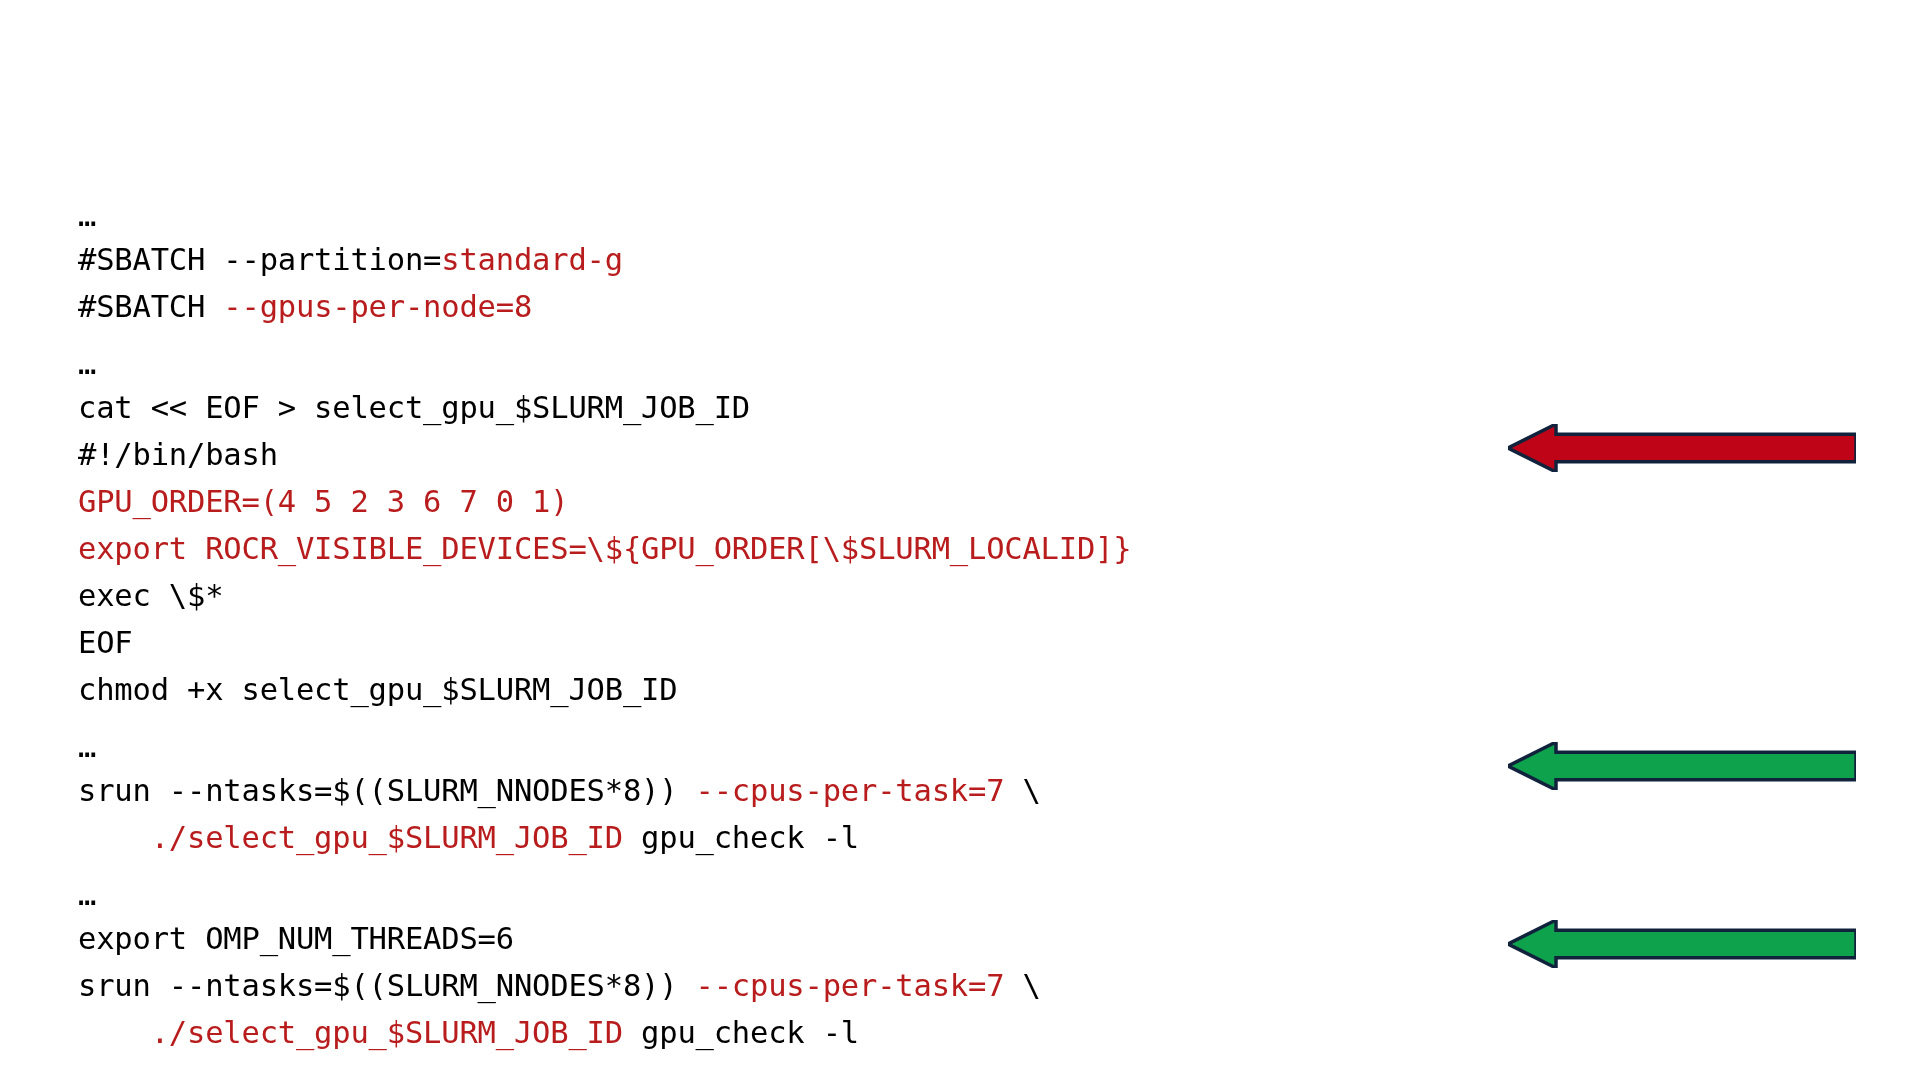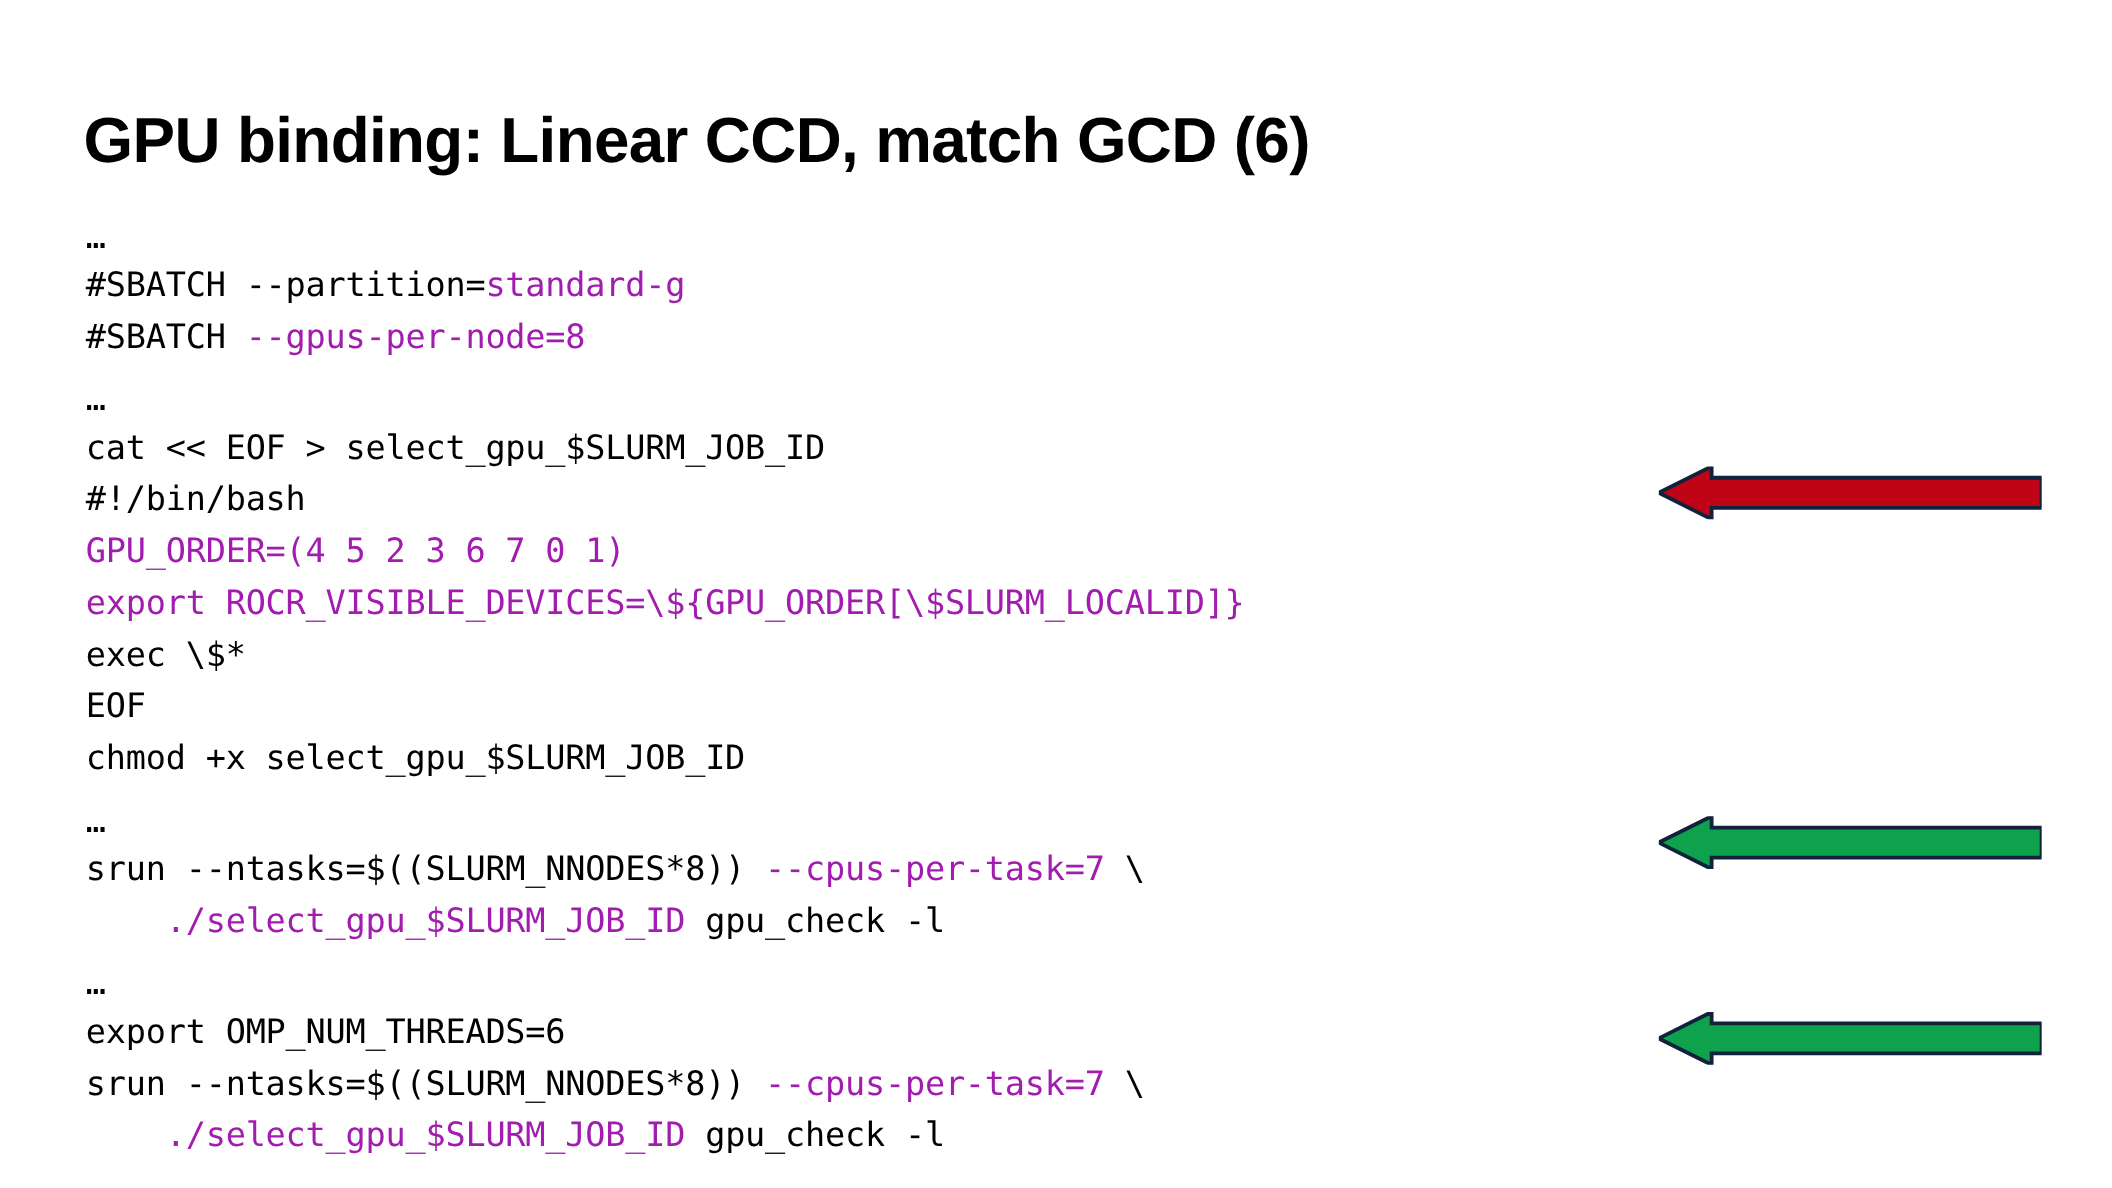"GPU binding: Linear CCD, match" h1.slide-title { html: <h1>GPU binding: Linear CCD, match GCD (6)</h1> -> none }
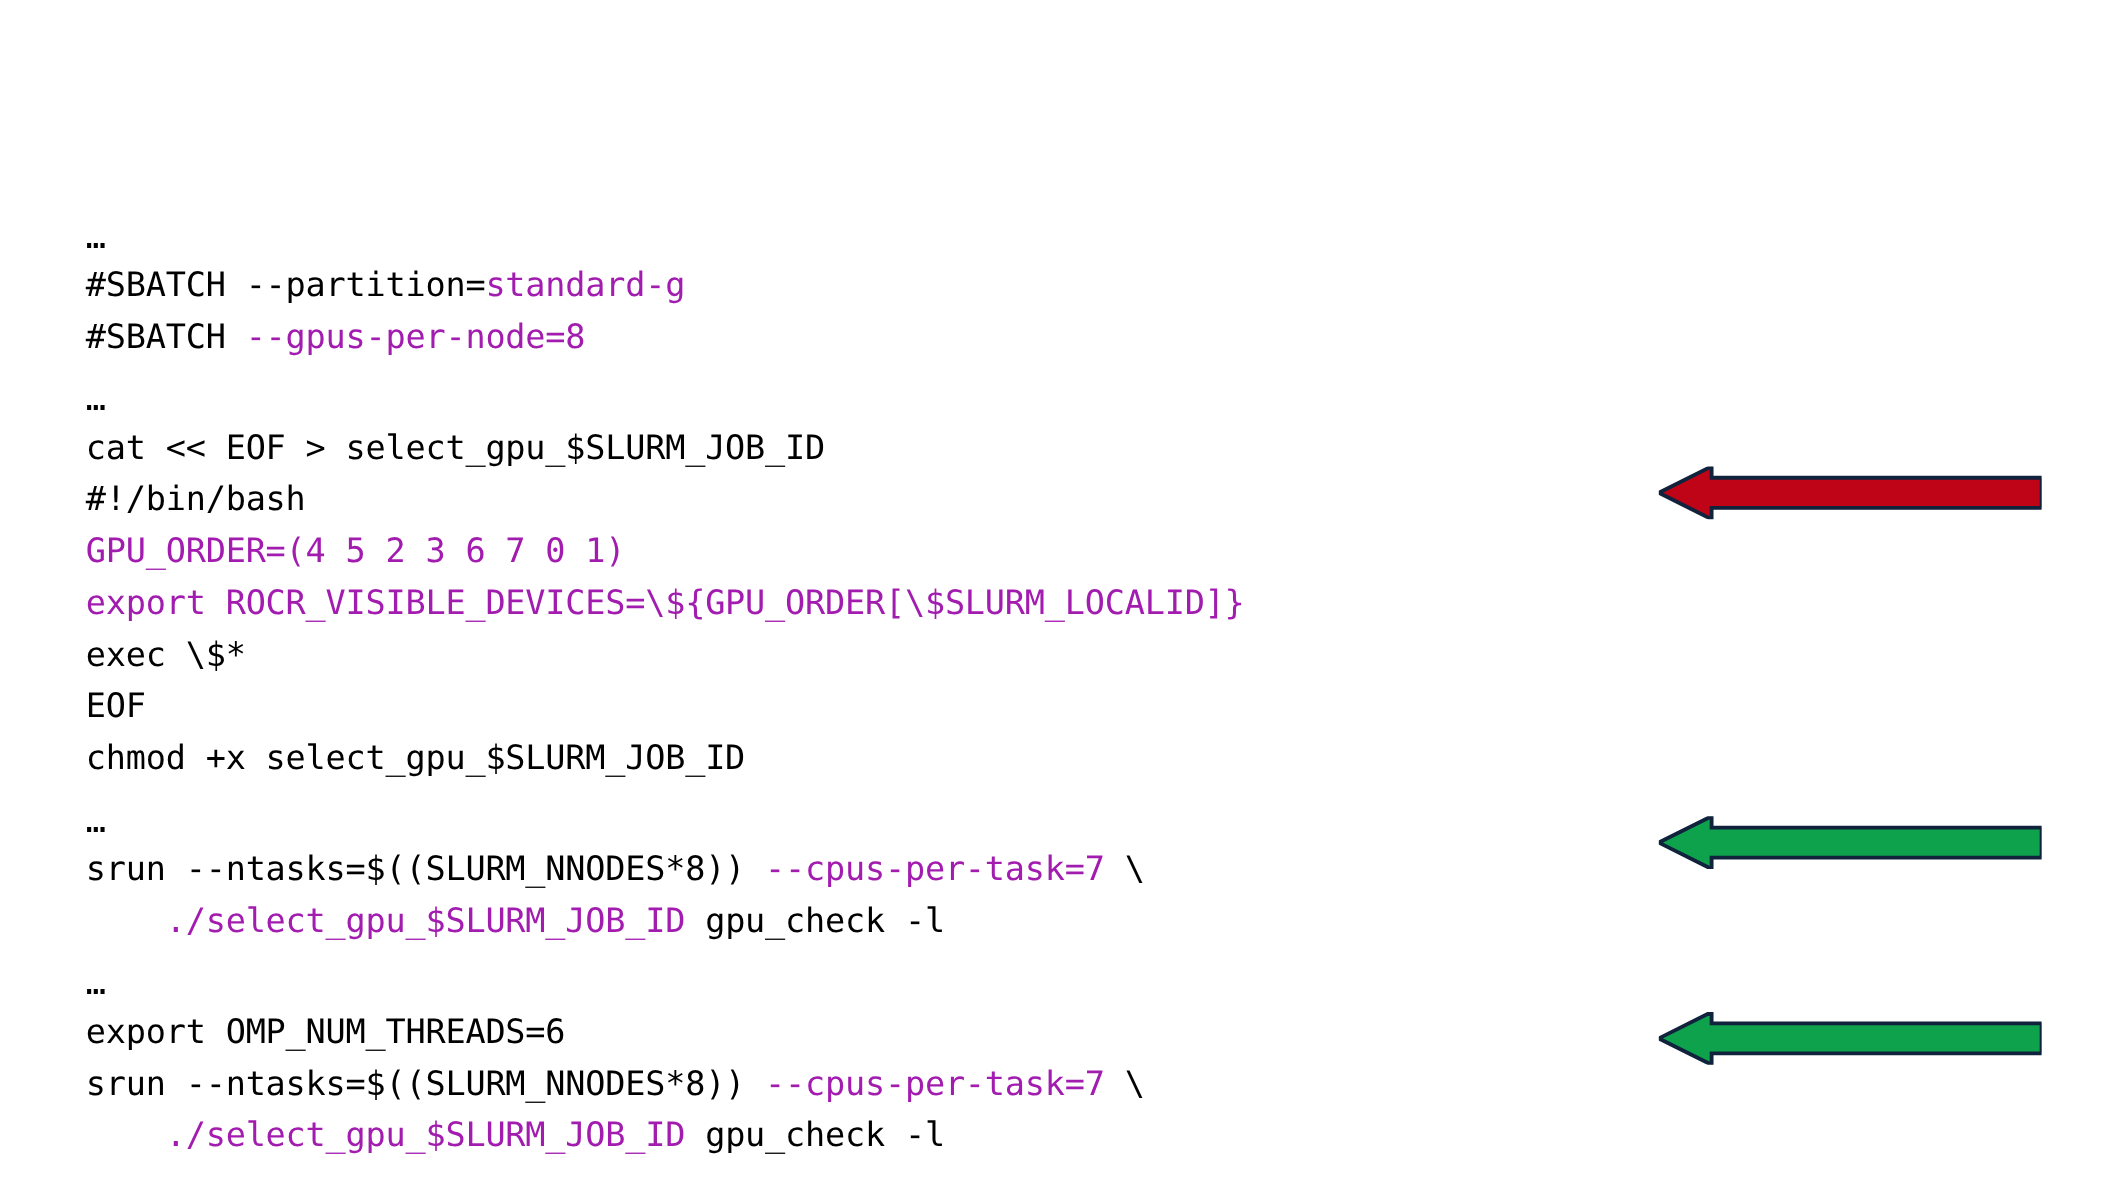"standard-g" .tok-blue { color: #a21caf -> #b91c1c }
